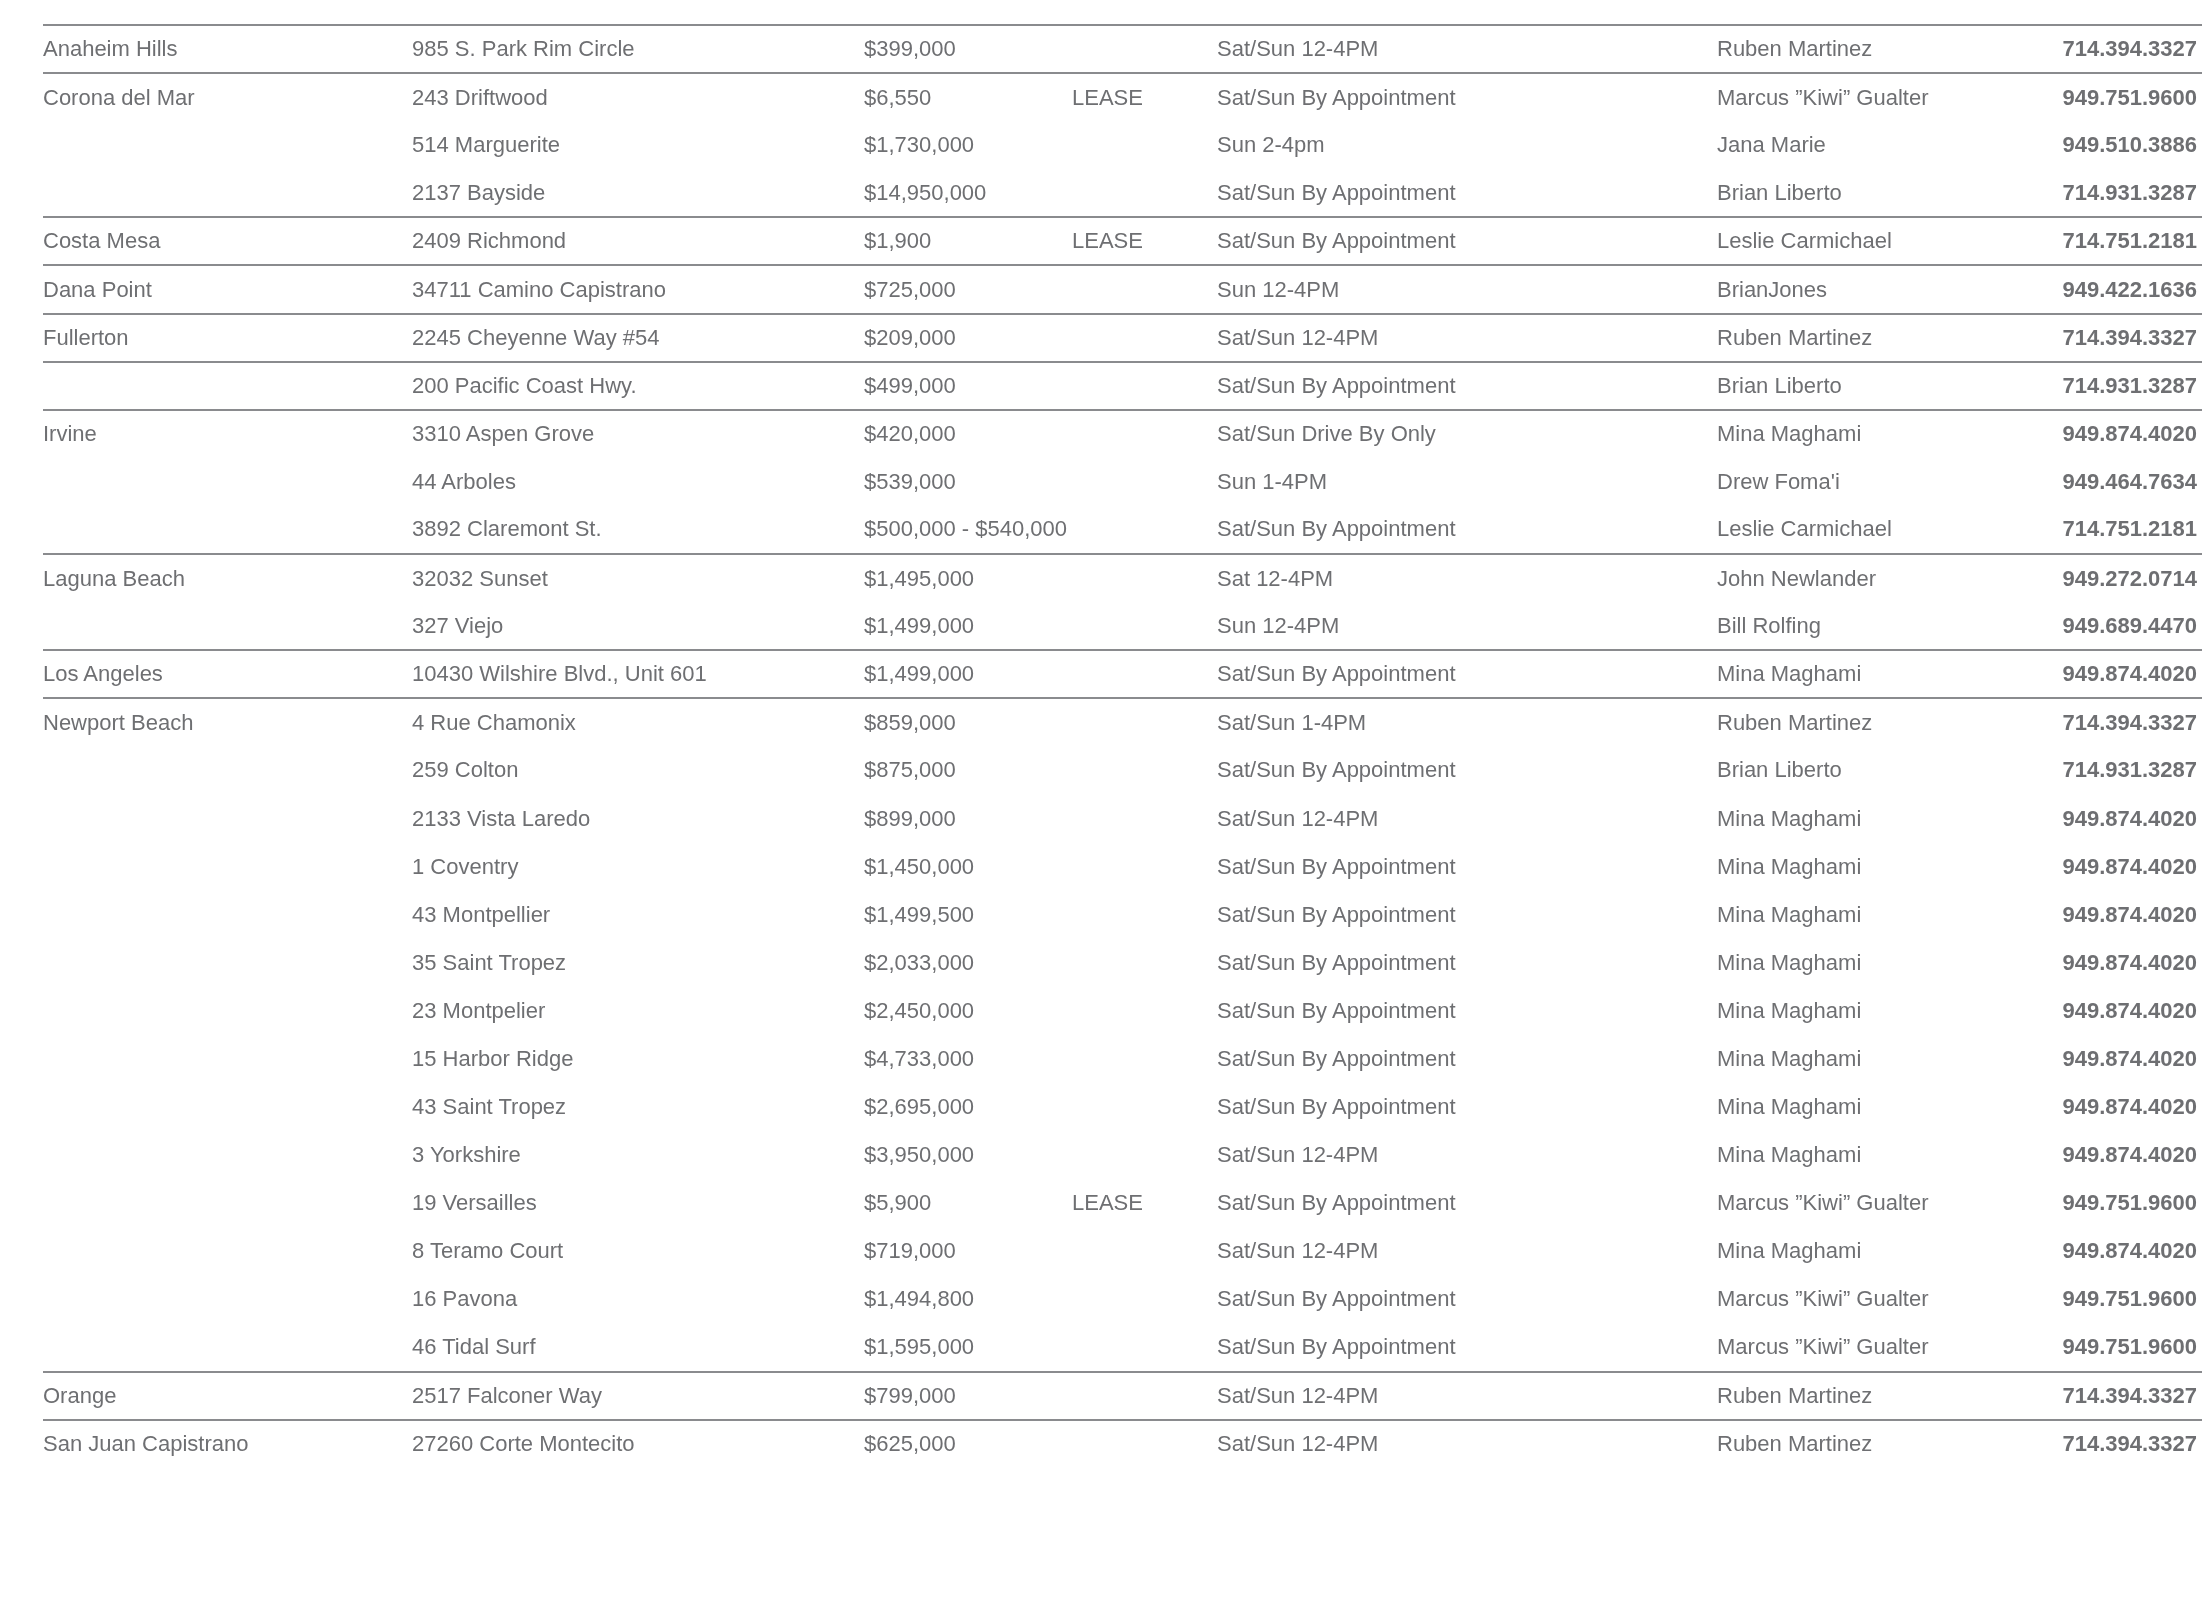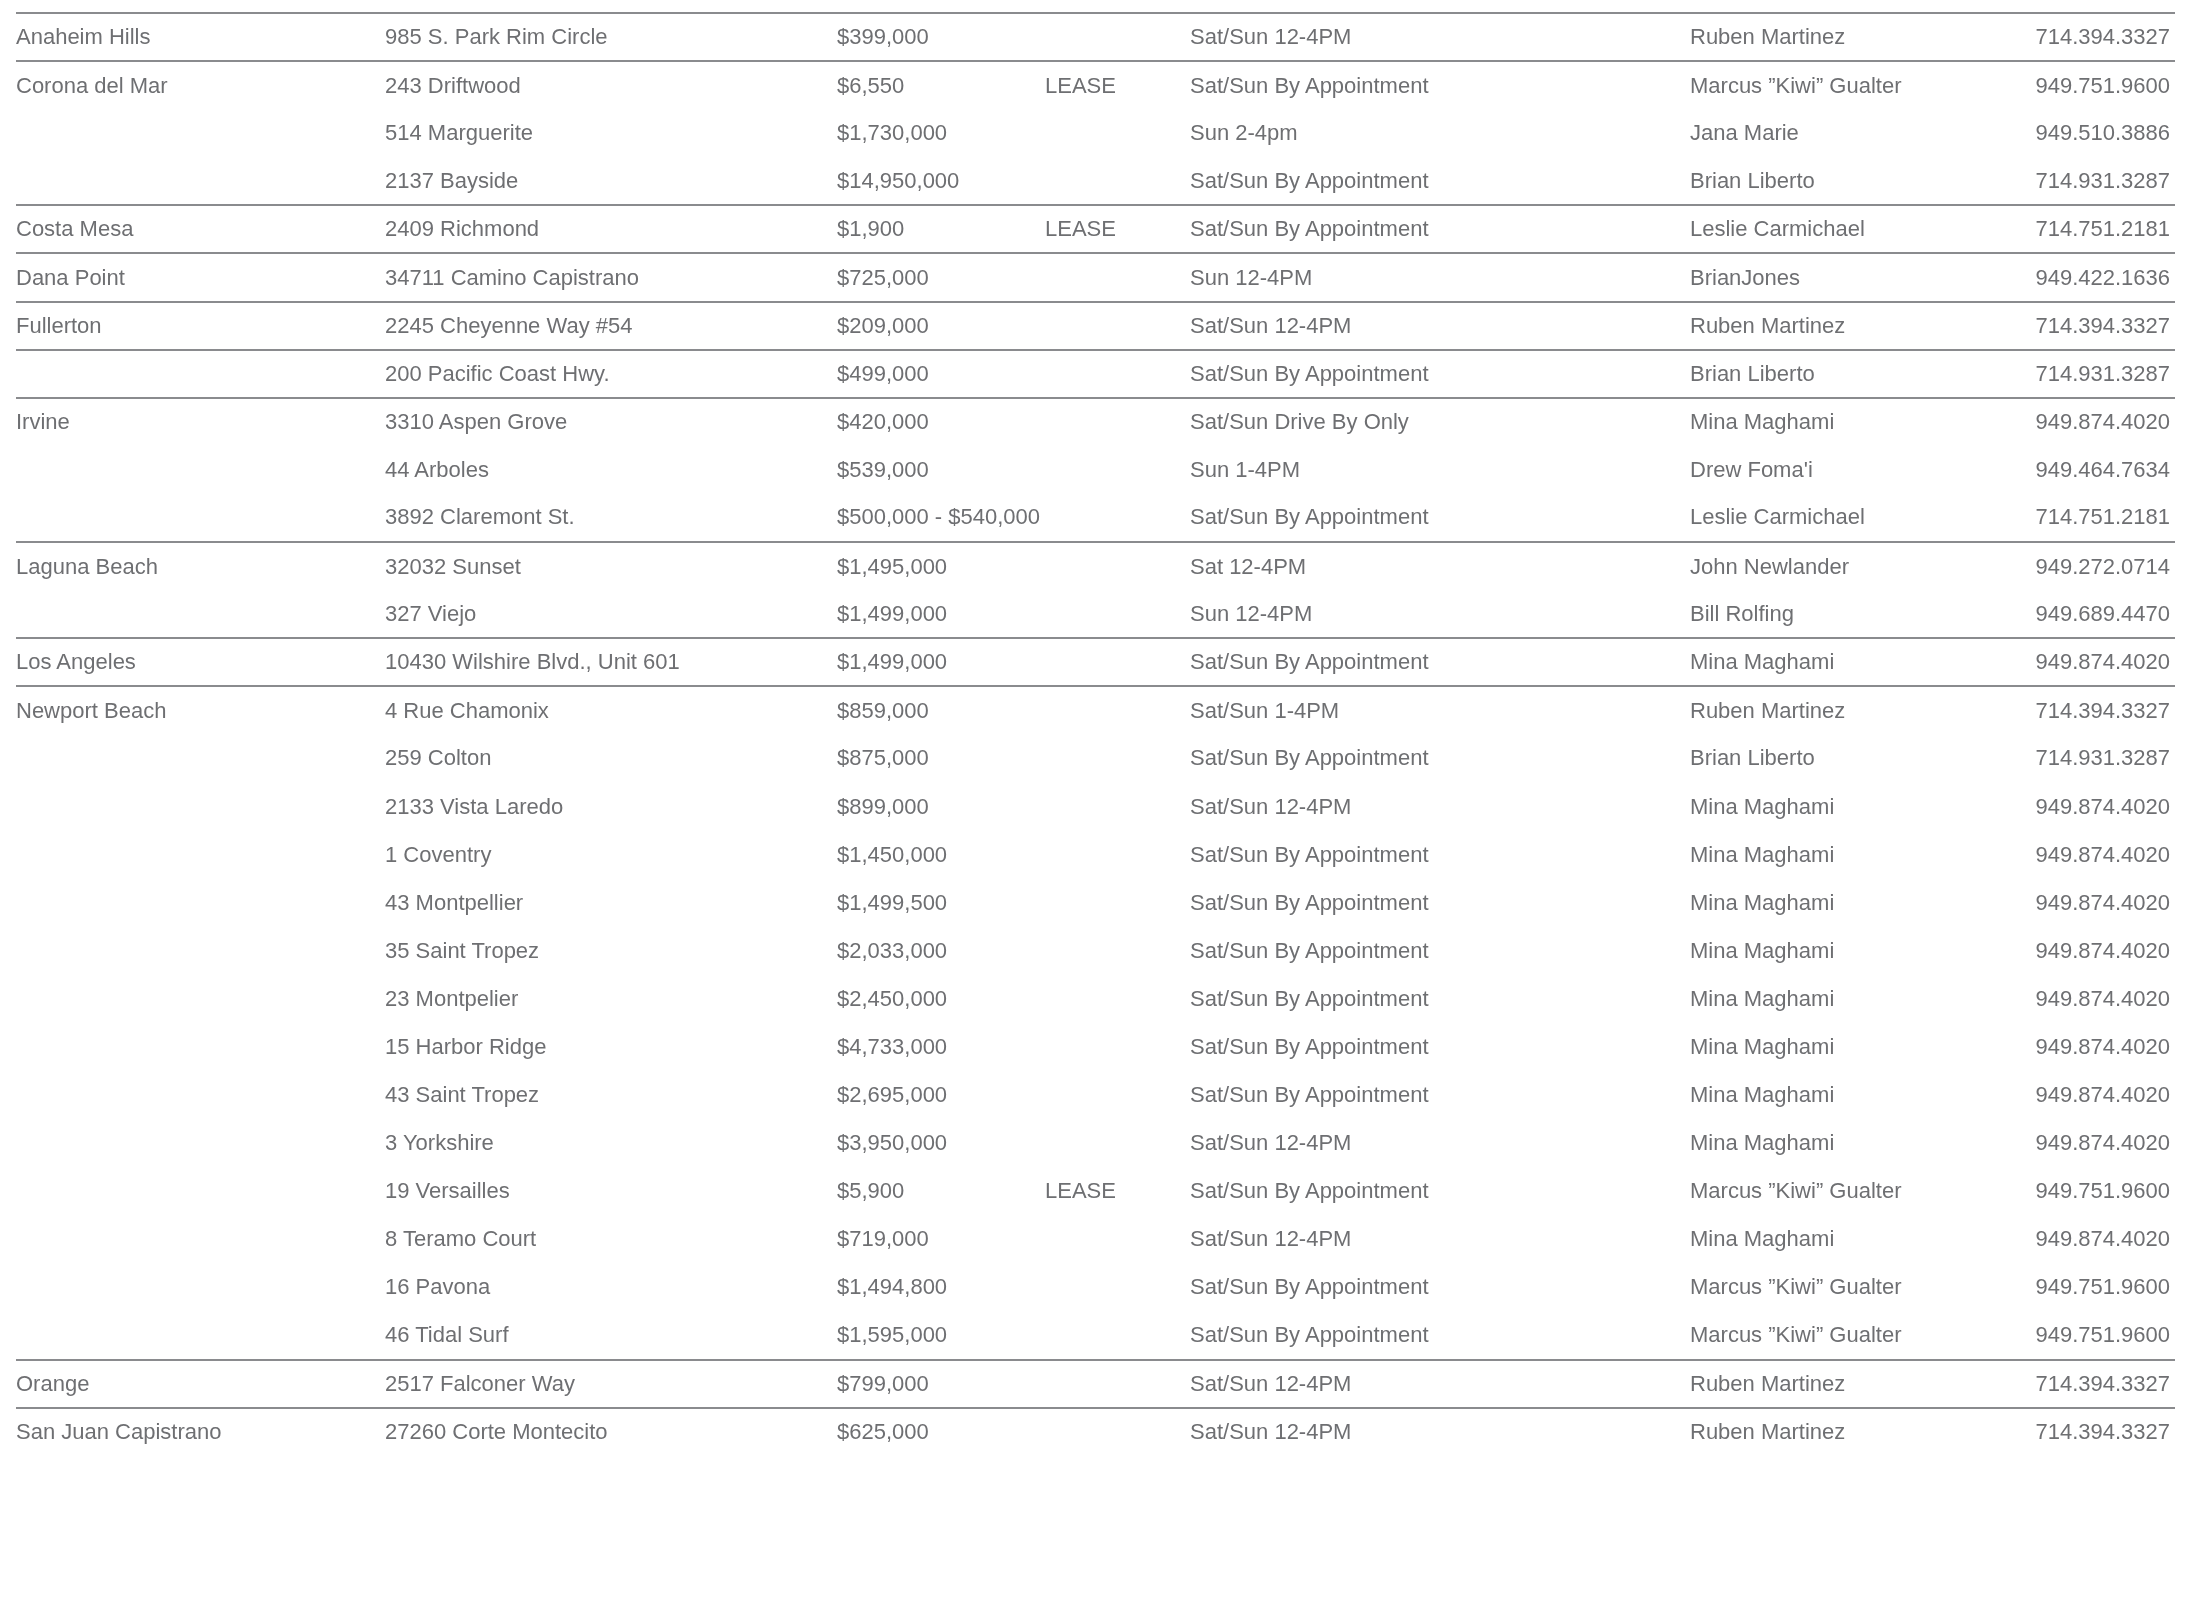"Anaheim Hills" .page { margin-left: none -> 27px; padding-top: 12px -> 24px }
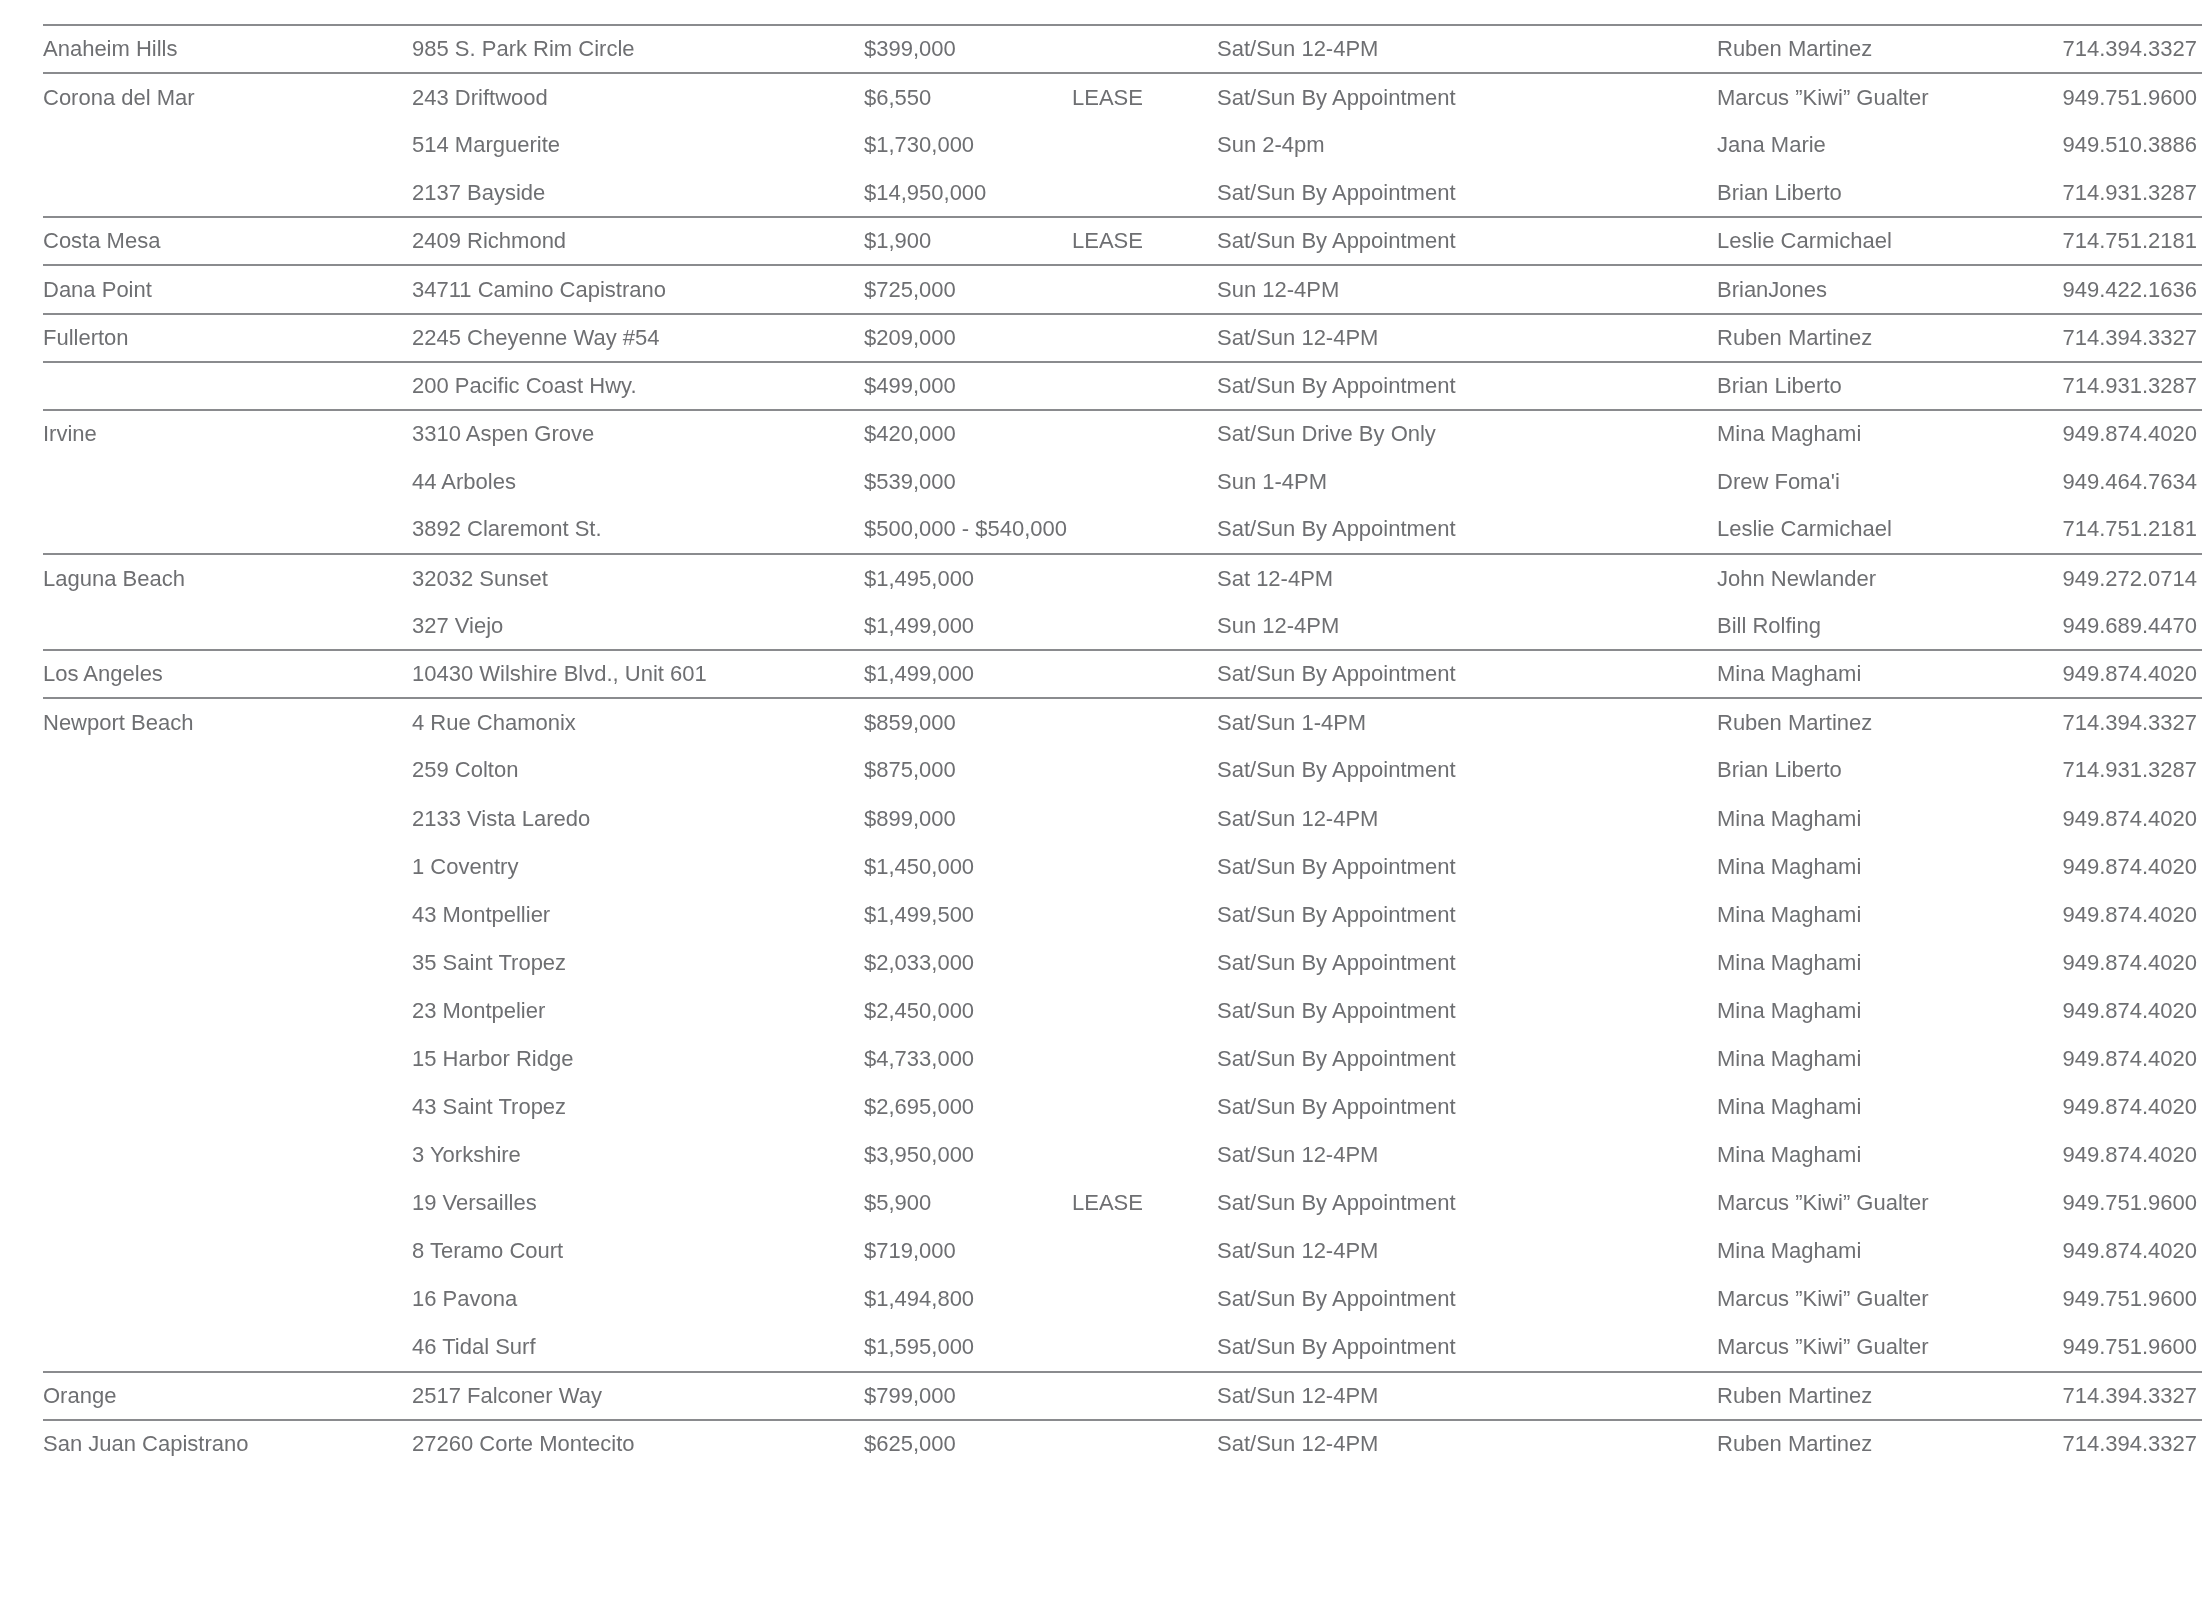"714.394.3327" td.phone-cell { font-weight: none -> bold }
